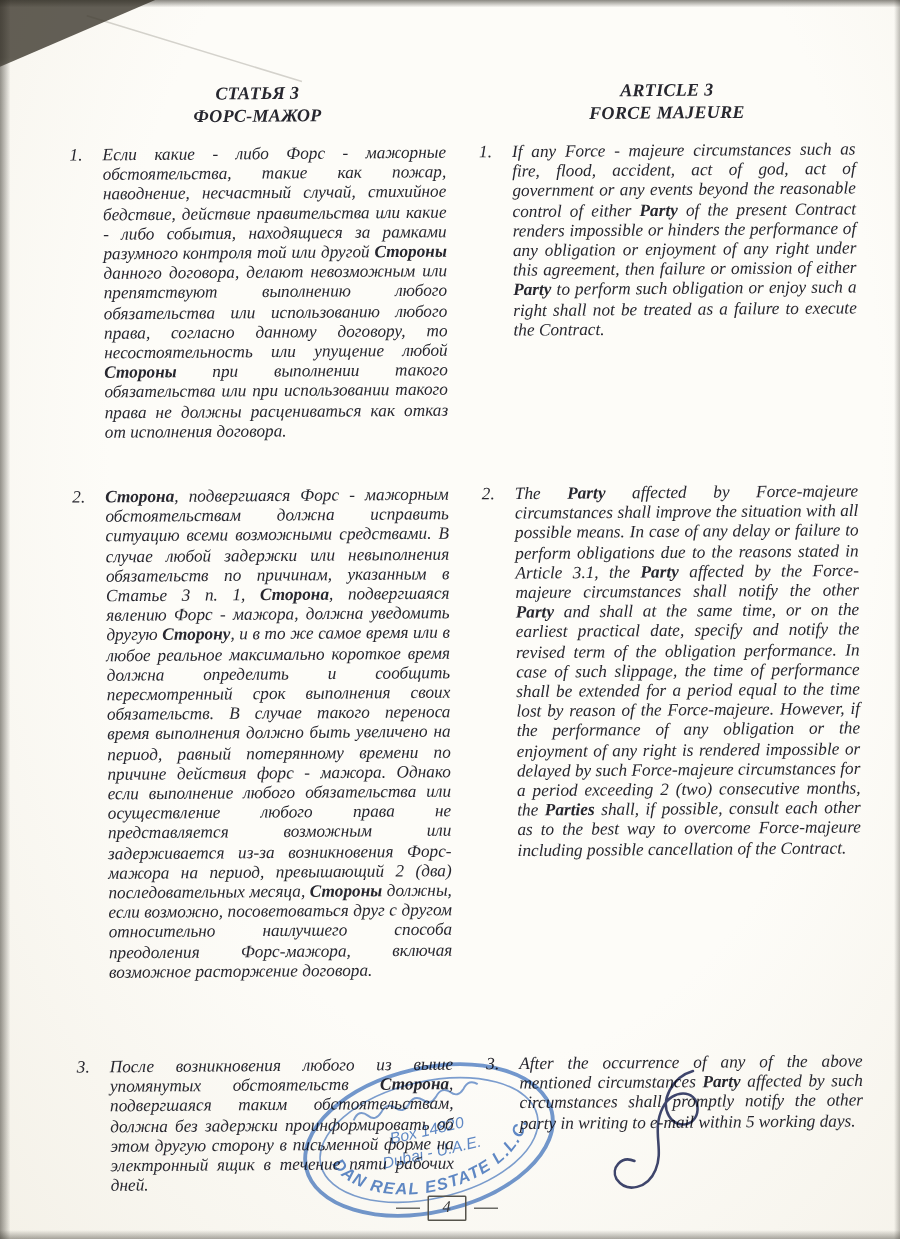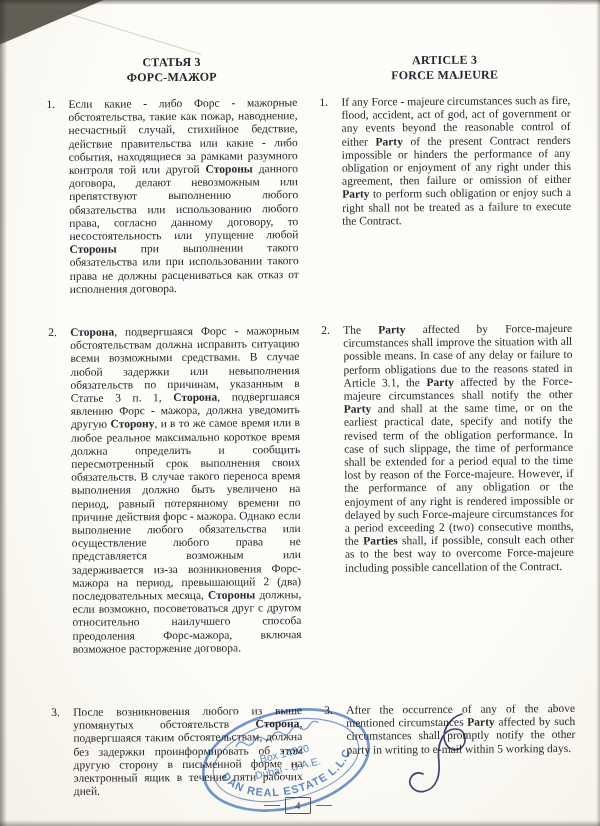"СТАТЬЯ 3" .page { font-style: none -> italic }
